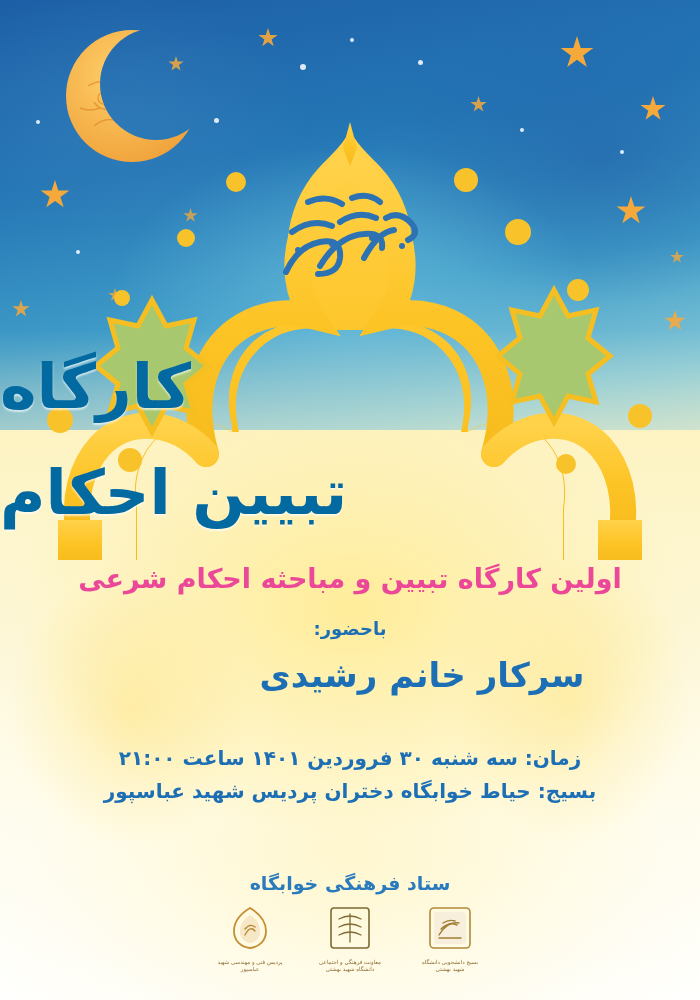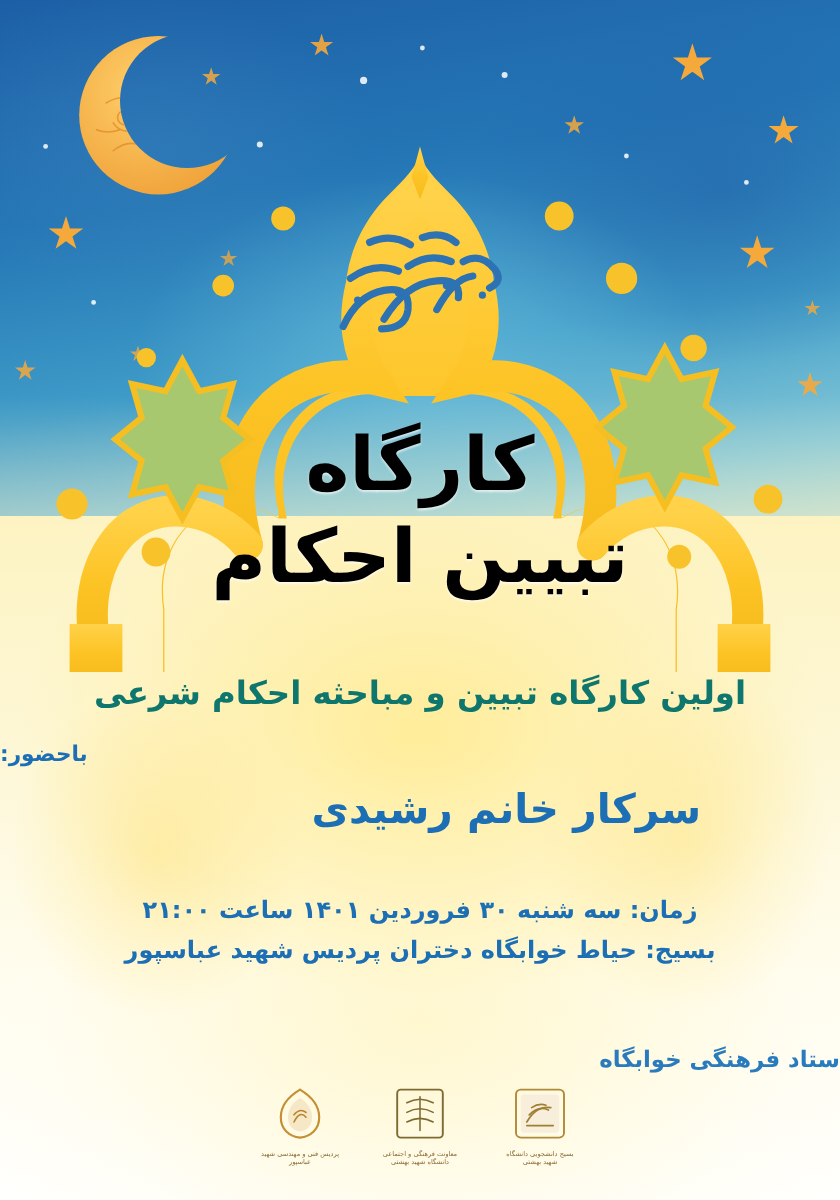"کارگاه" .title-1, .title-2 { color: #000000 -> #0369a1; text-align: center -> left }
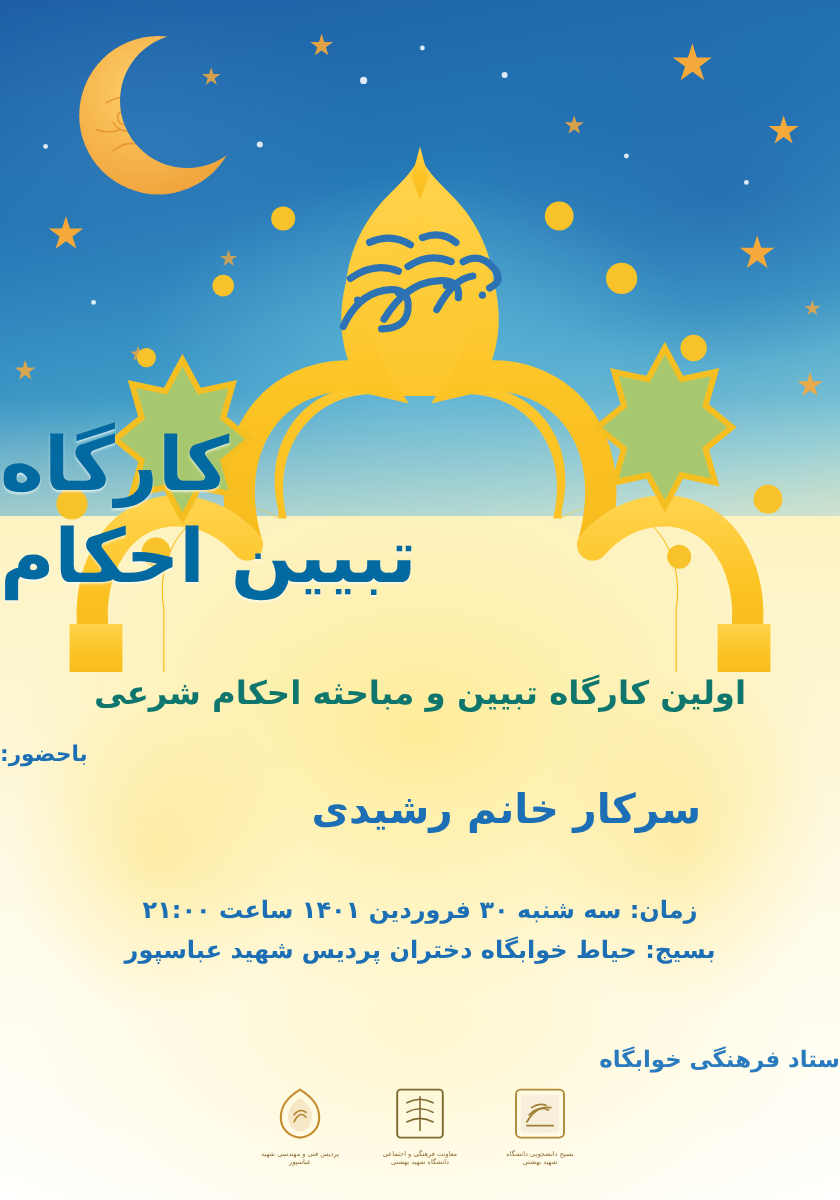"تبیین احکام" .title-2 { top: 427px -> 456px }
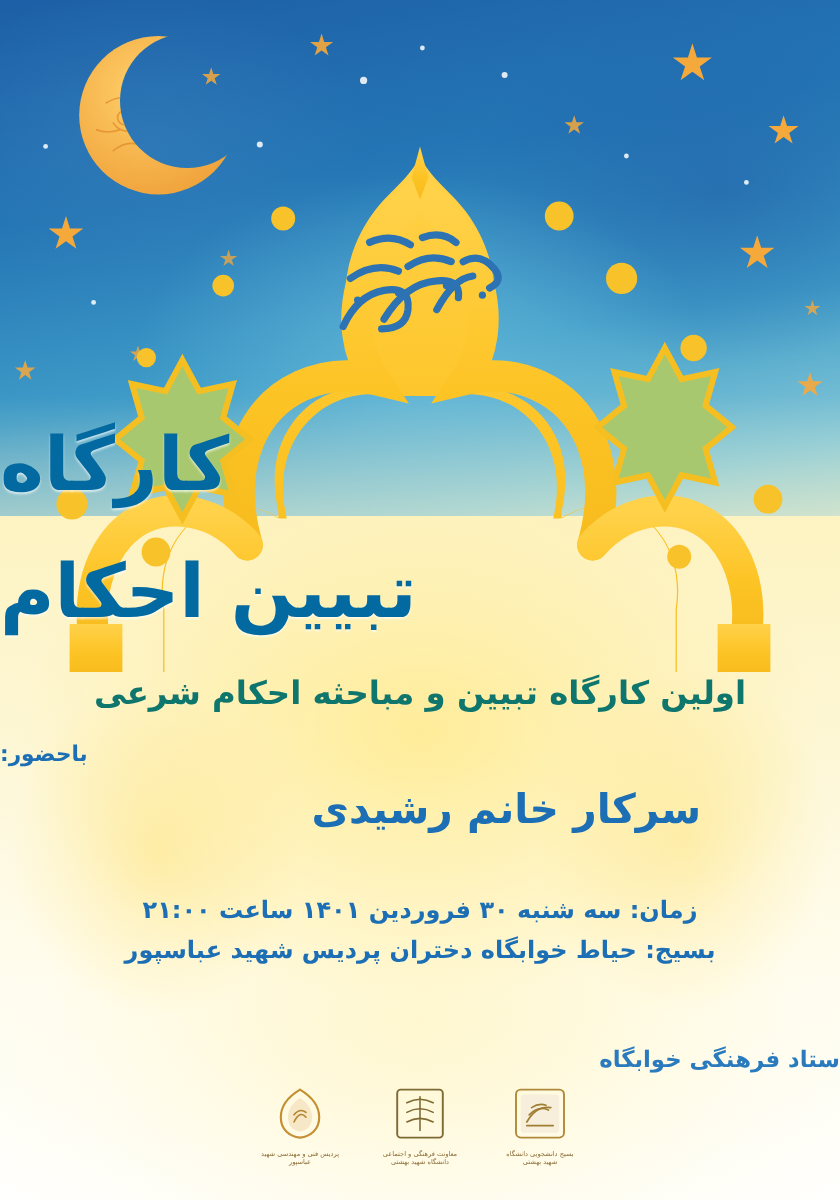"اولین کارگاه تبیین و مباحثه" .headline { color: #0f766e -> #ec4899 }
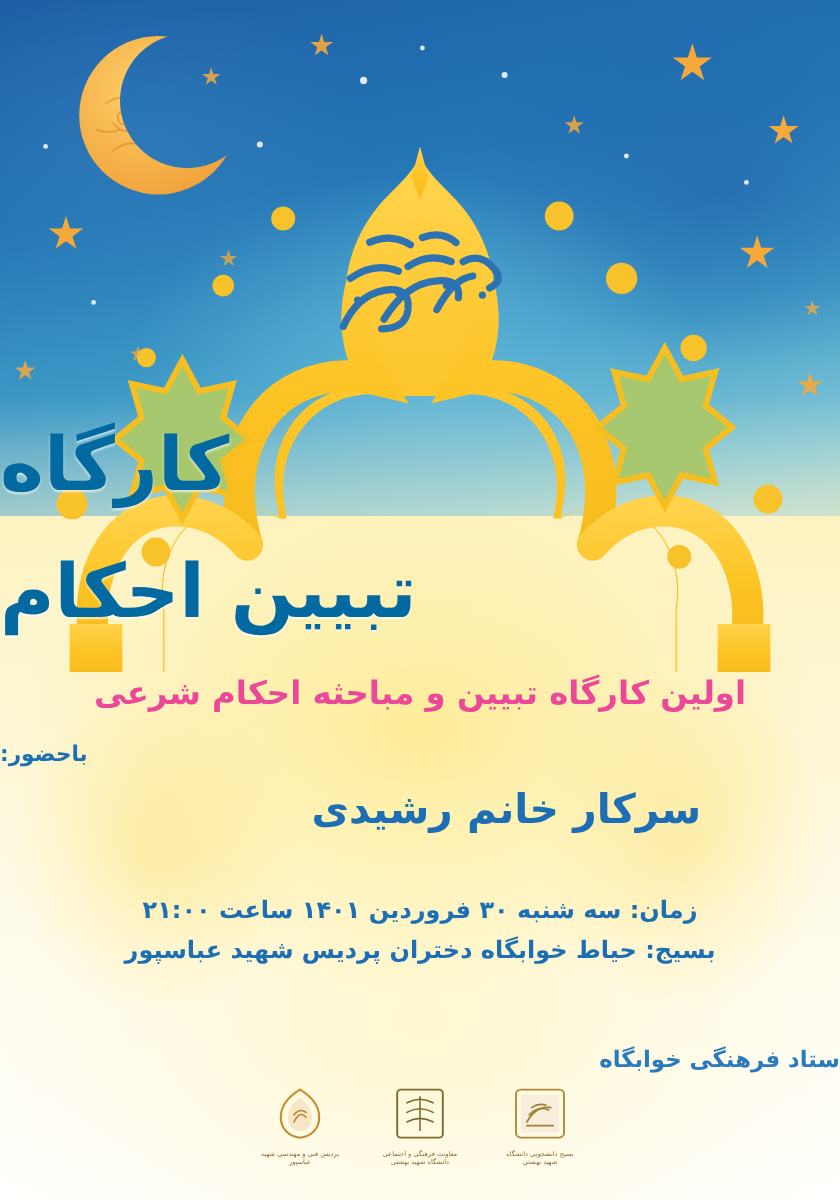"باحضور:" .with-label { text-align: left -> center }
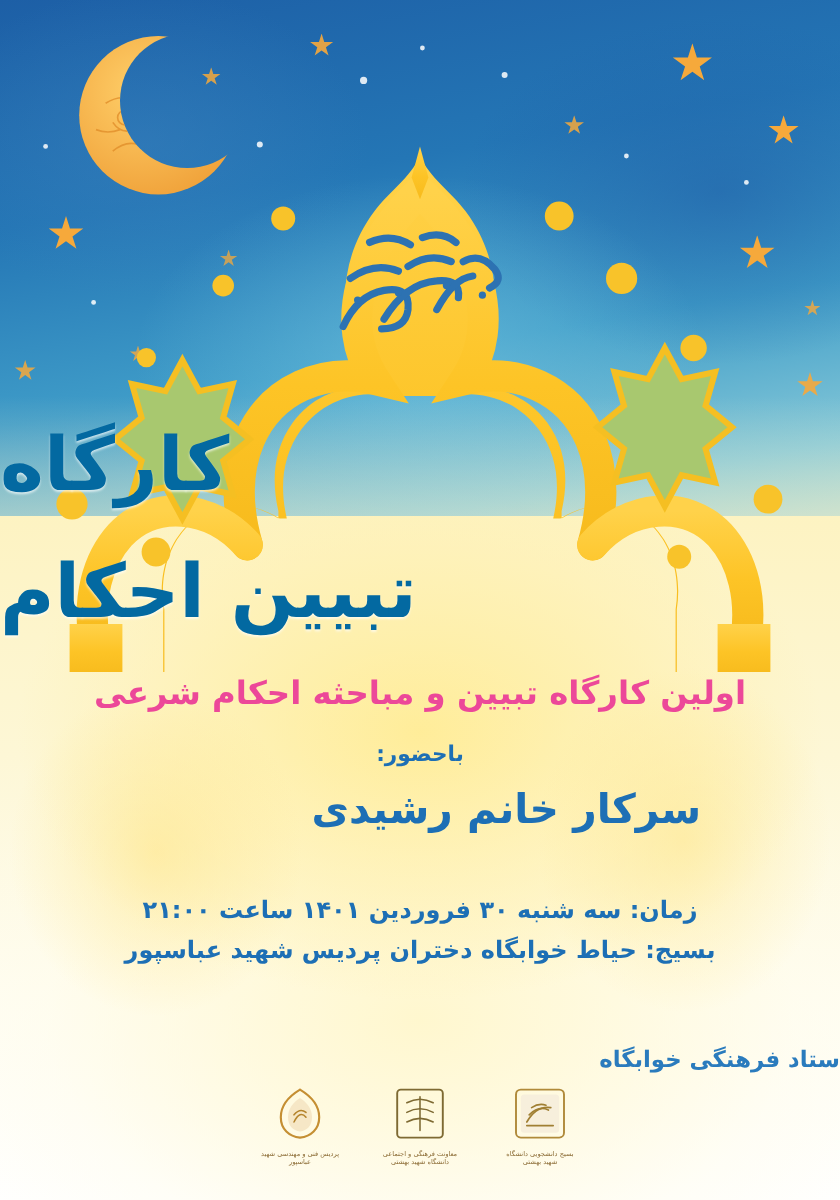"ستاد فرهنگی خوابگاه" .organizer { text-align: none -> center }
